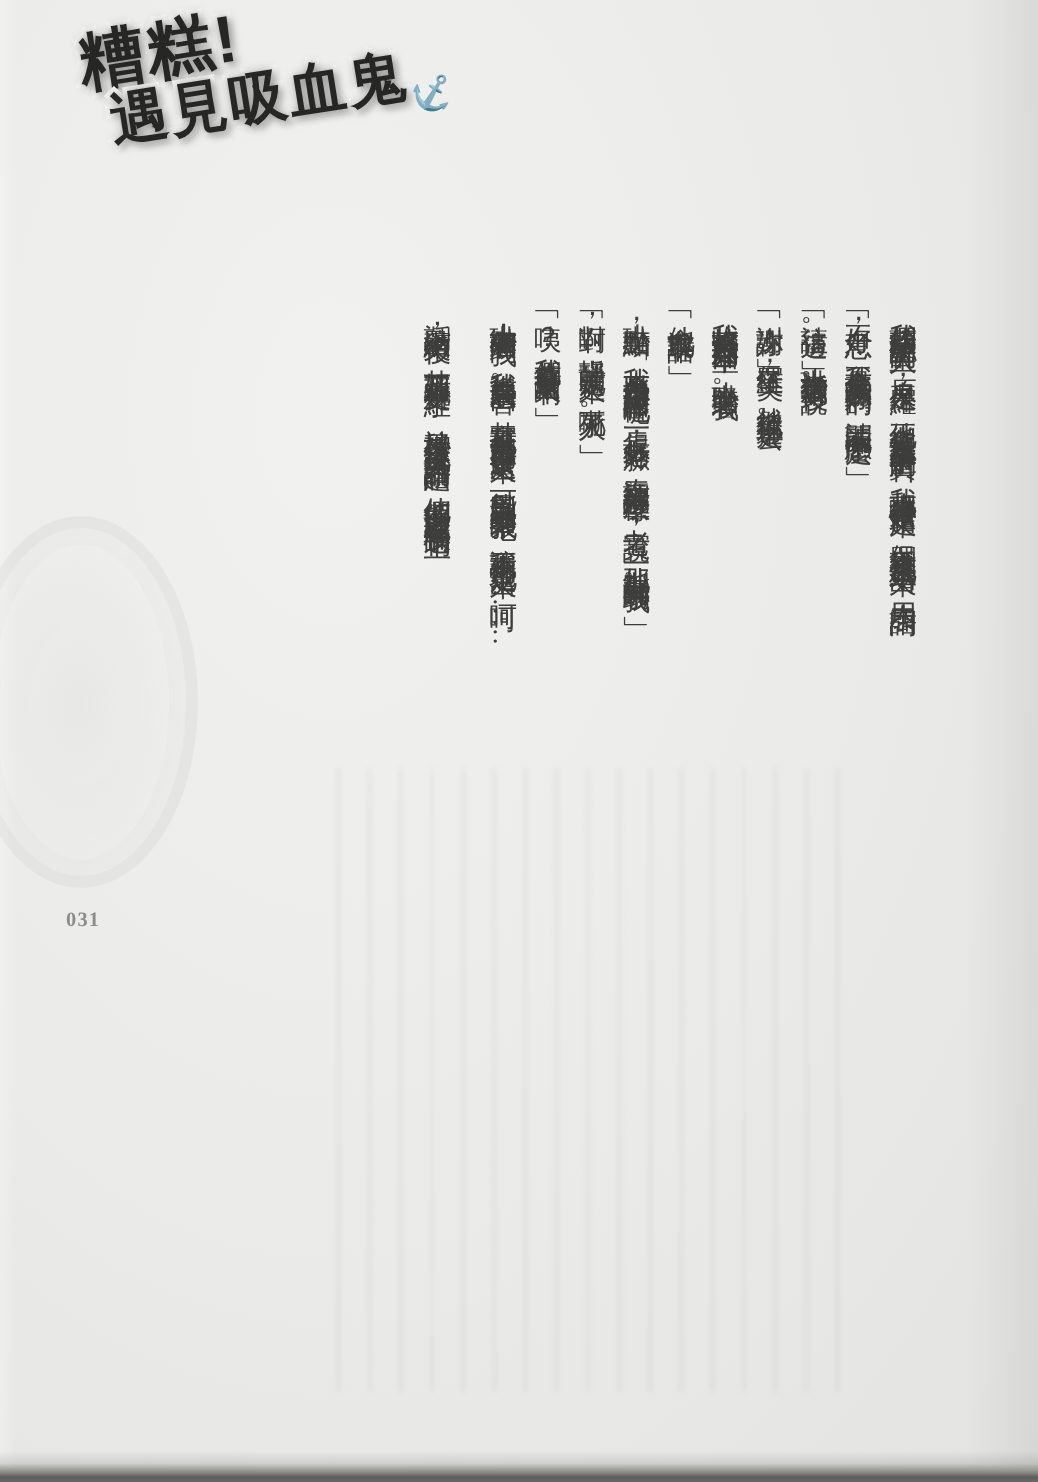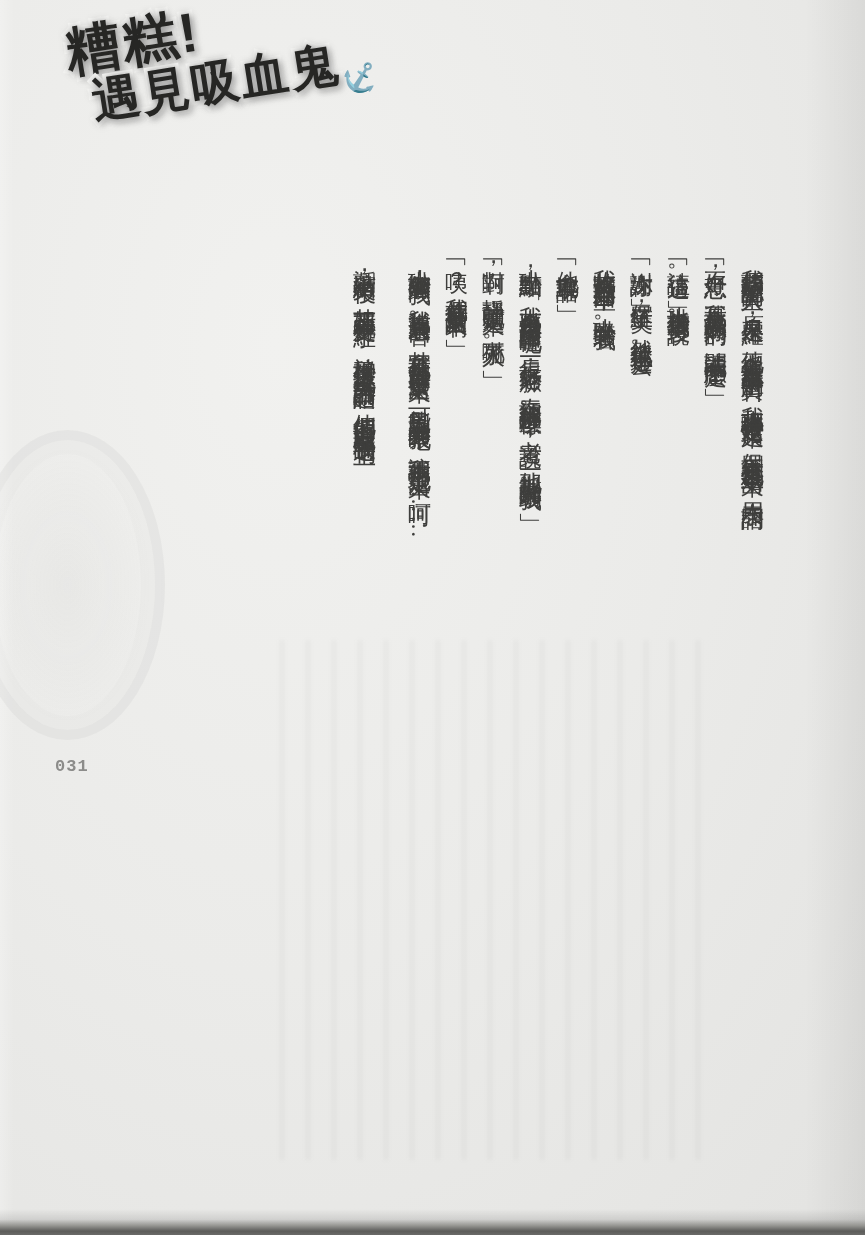"031" .pagenum { font-family: Liberation Mono, monospace -> Liberation Serif, serif }
